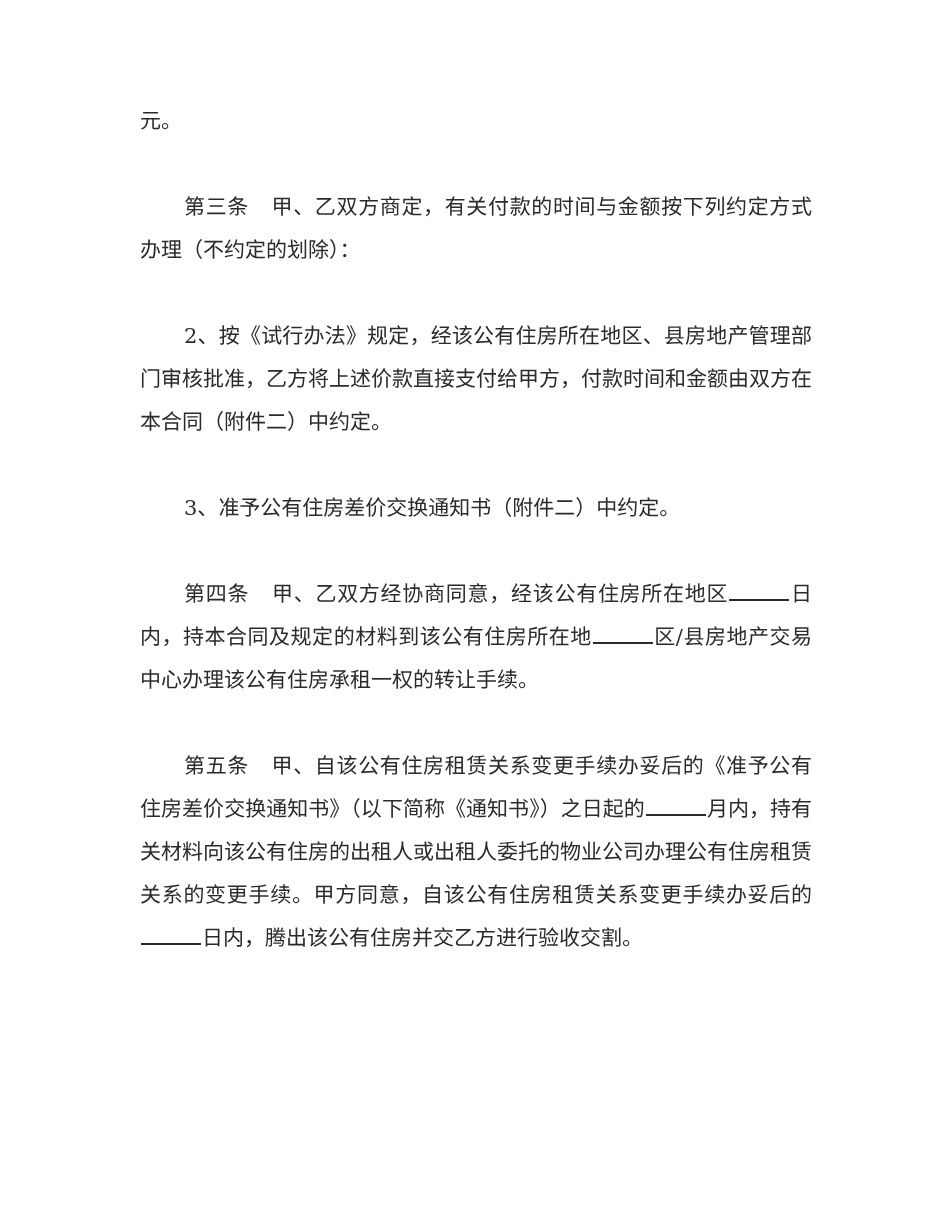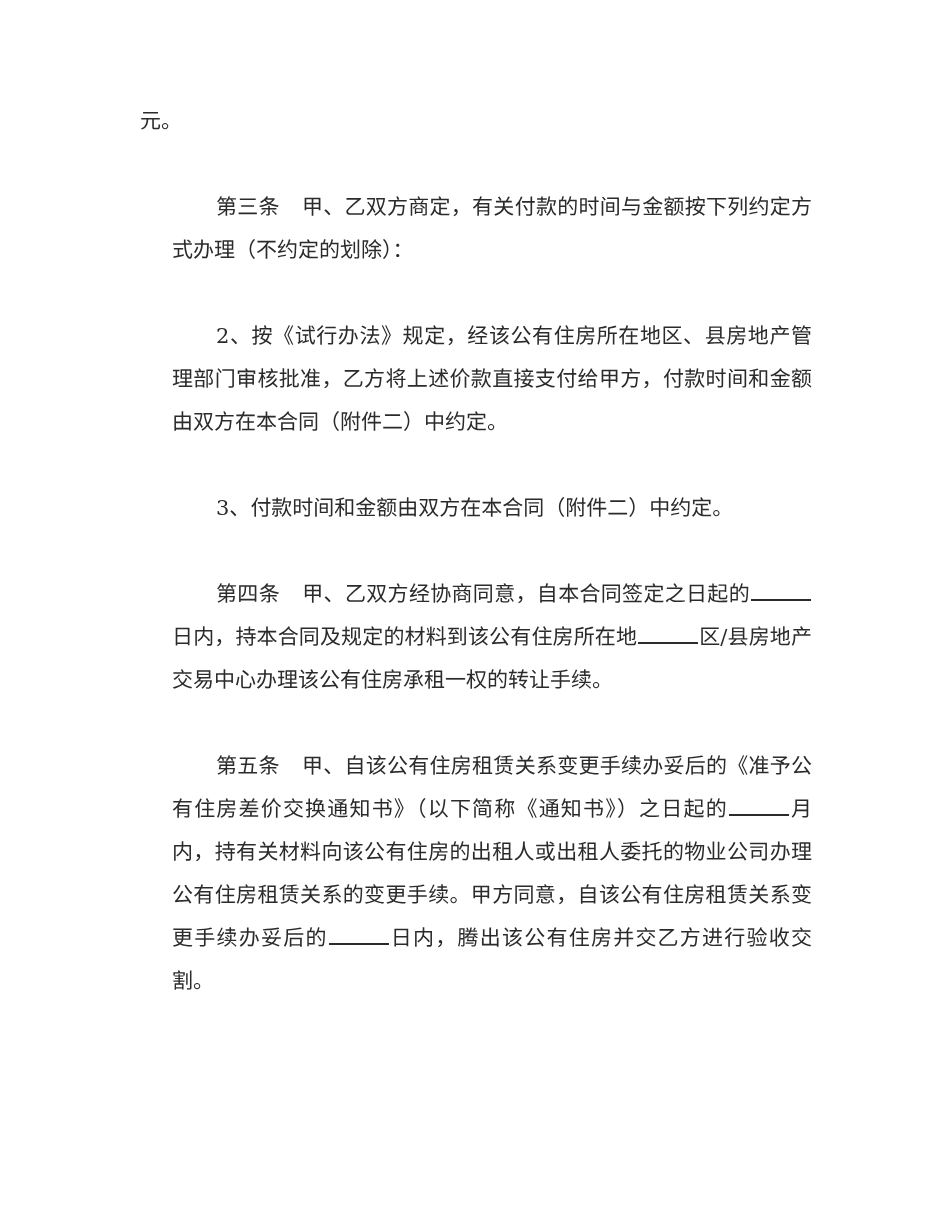"第三条 甲、乙双方商定，有关付款的时间与金额按下列约定方式办理（不约定的划除）：" .para.indent { margin-left: 32px -> none }
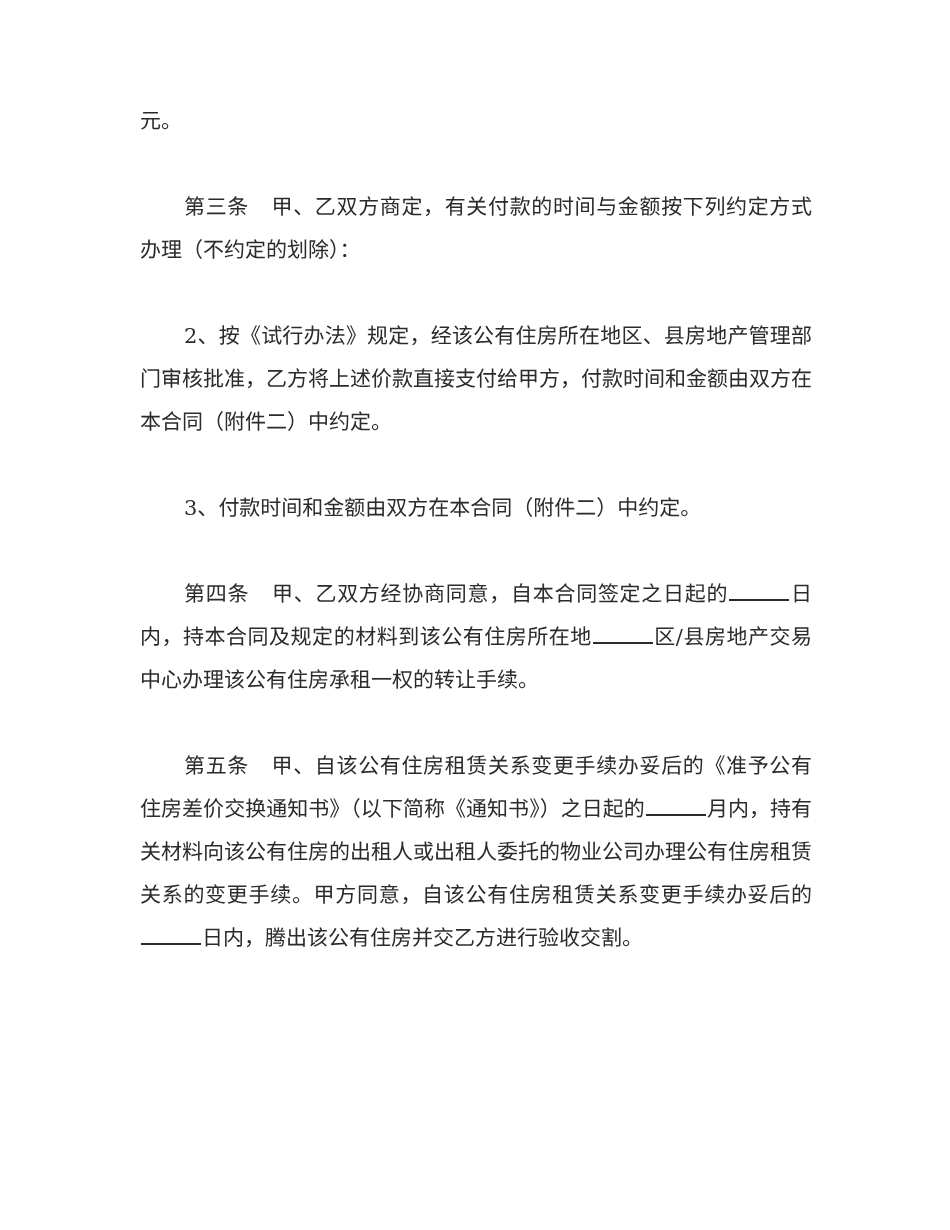"付款时间和金额由双方在本合同（附件二）中约定。" span { text: 付款时间和金额由双方在本合同 -> 准予公有住房差价交换通知书 }
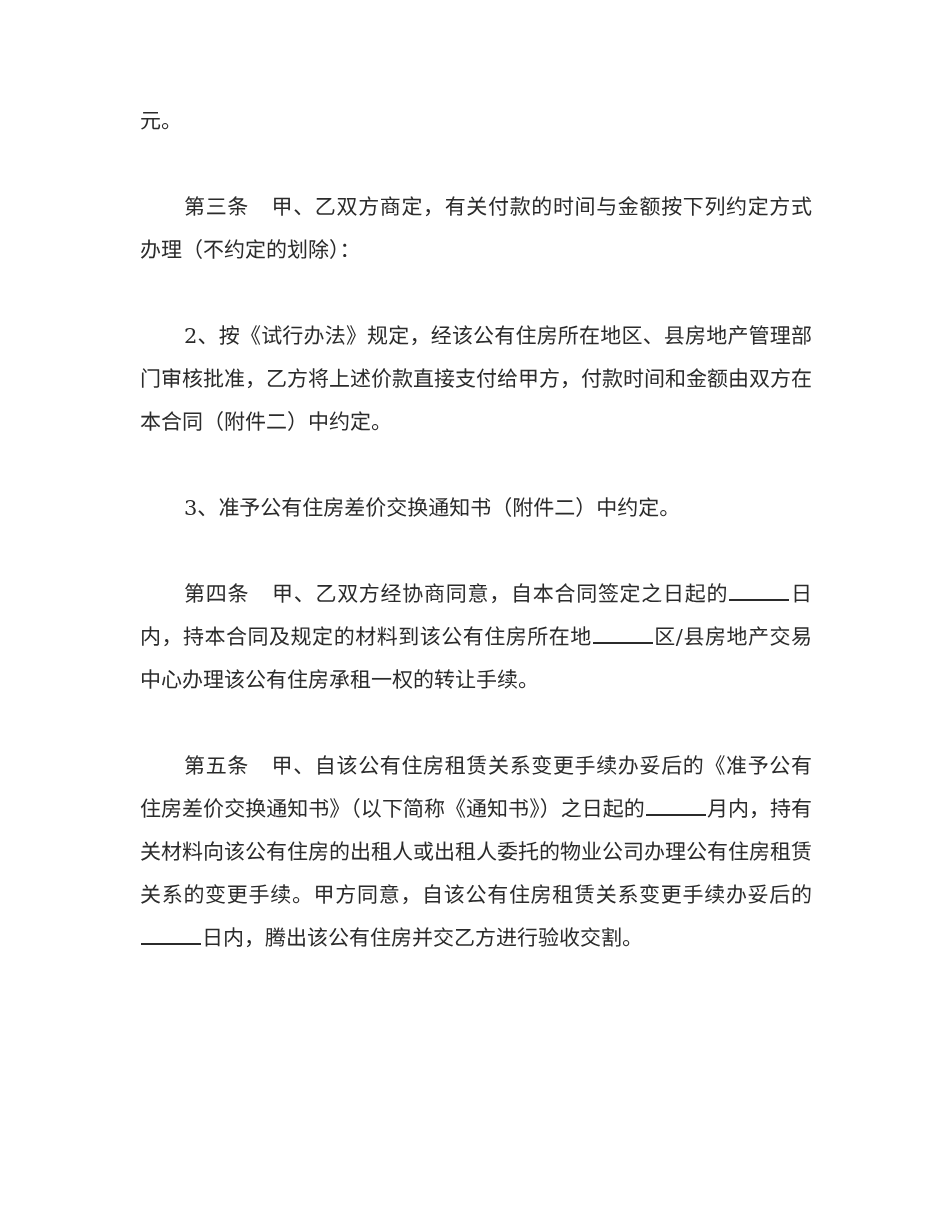"甲、乙双方经协商同意，自本合同签定之日起的" span { text: 自本合同签定之日起的 -> 经该公有住房所在地区 }
